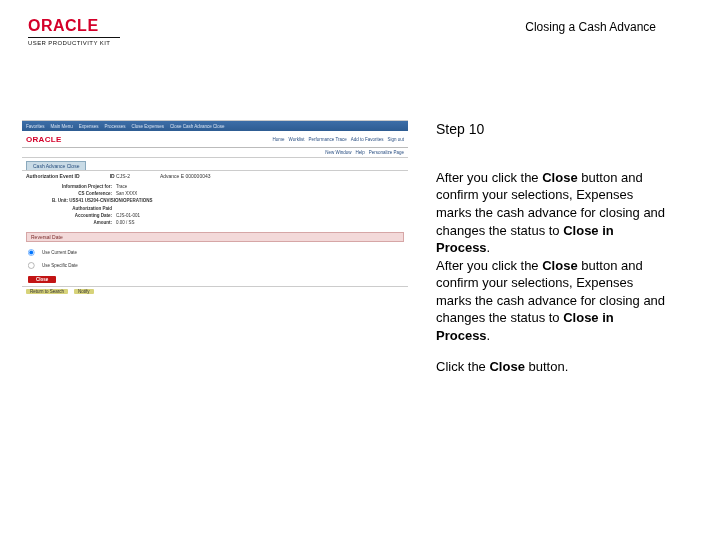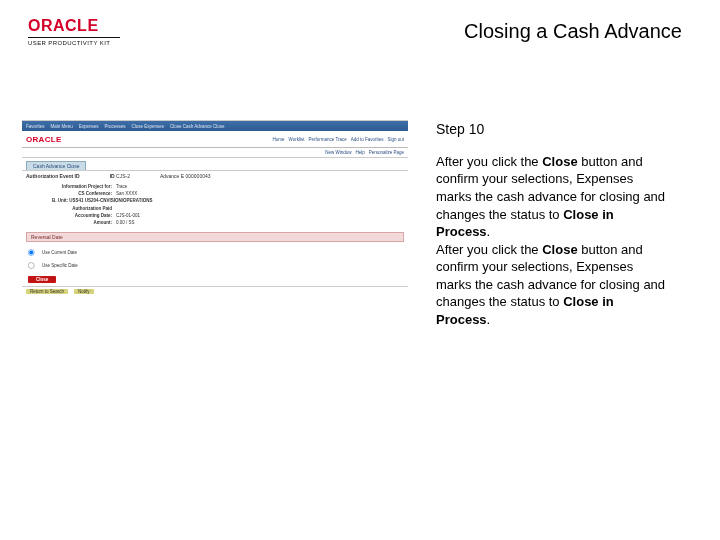"Closing a Cash Advance" .page-title { font-size: 20px -> 12px; margin-right: 18px -> 44px }
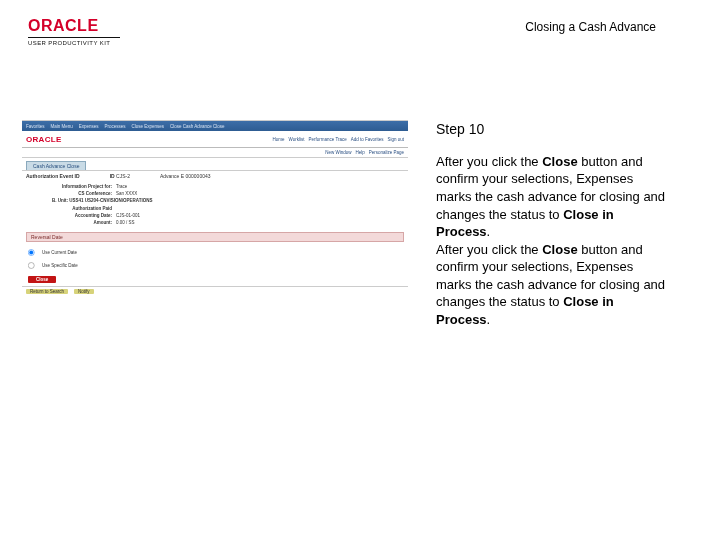"Step 10" .step-label { margin-bottom: 14px -> 30px }
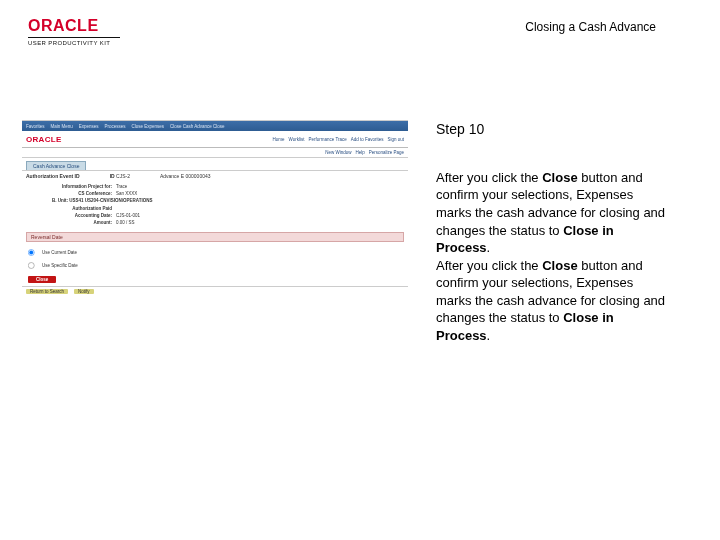"Click the Close button." div.para { html: none -> <div> <span>Click the </span><b>Close</b><span> button.</span> </div> }
